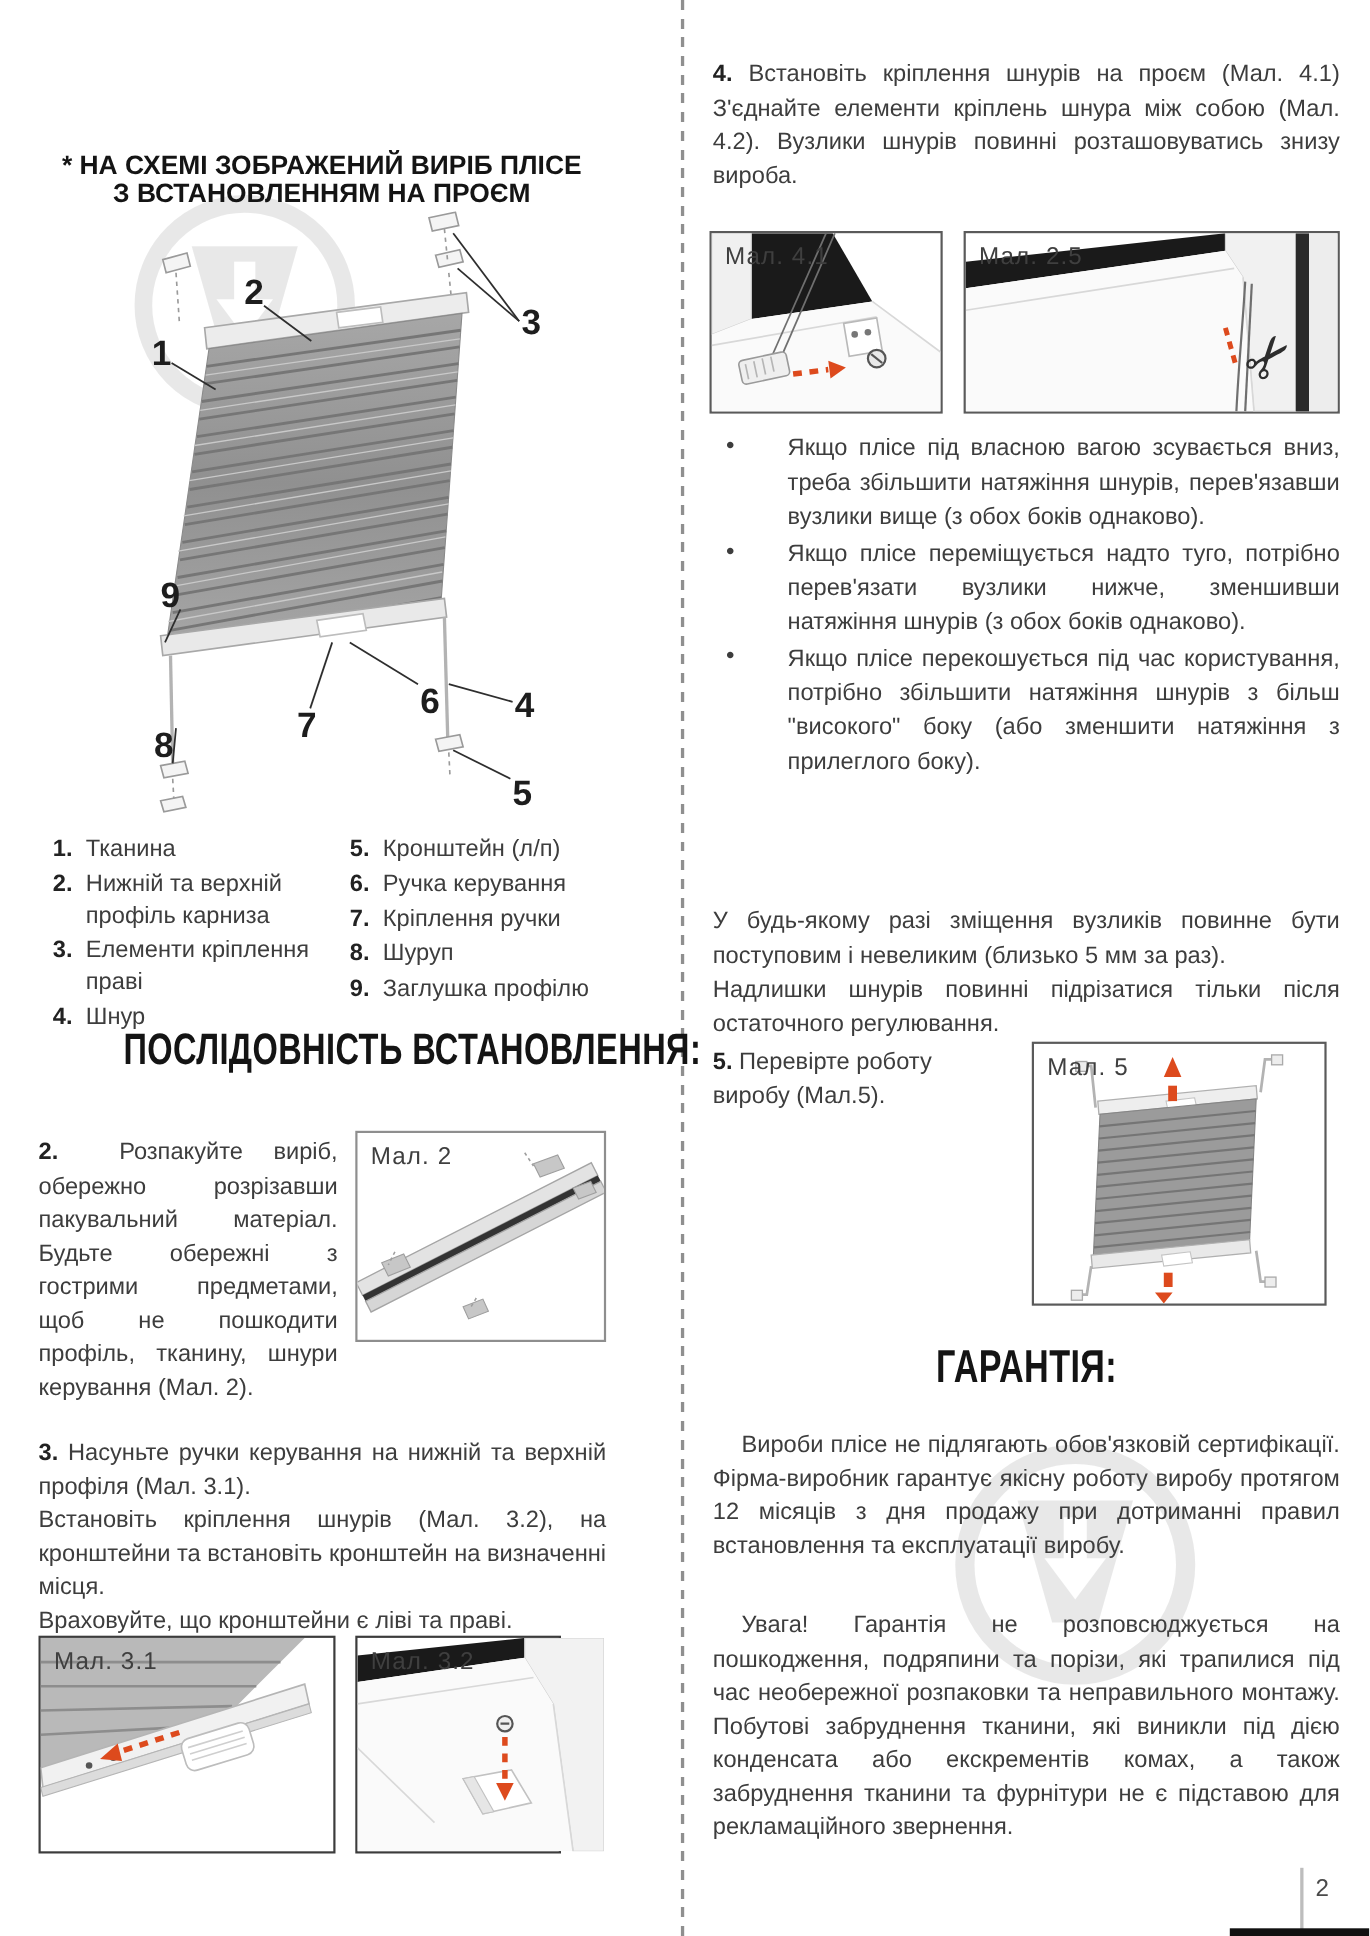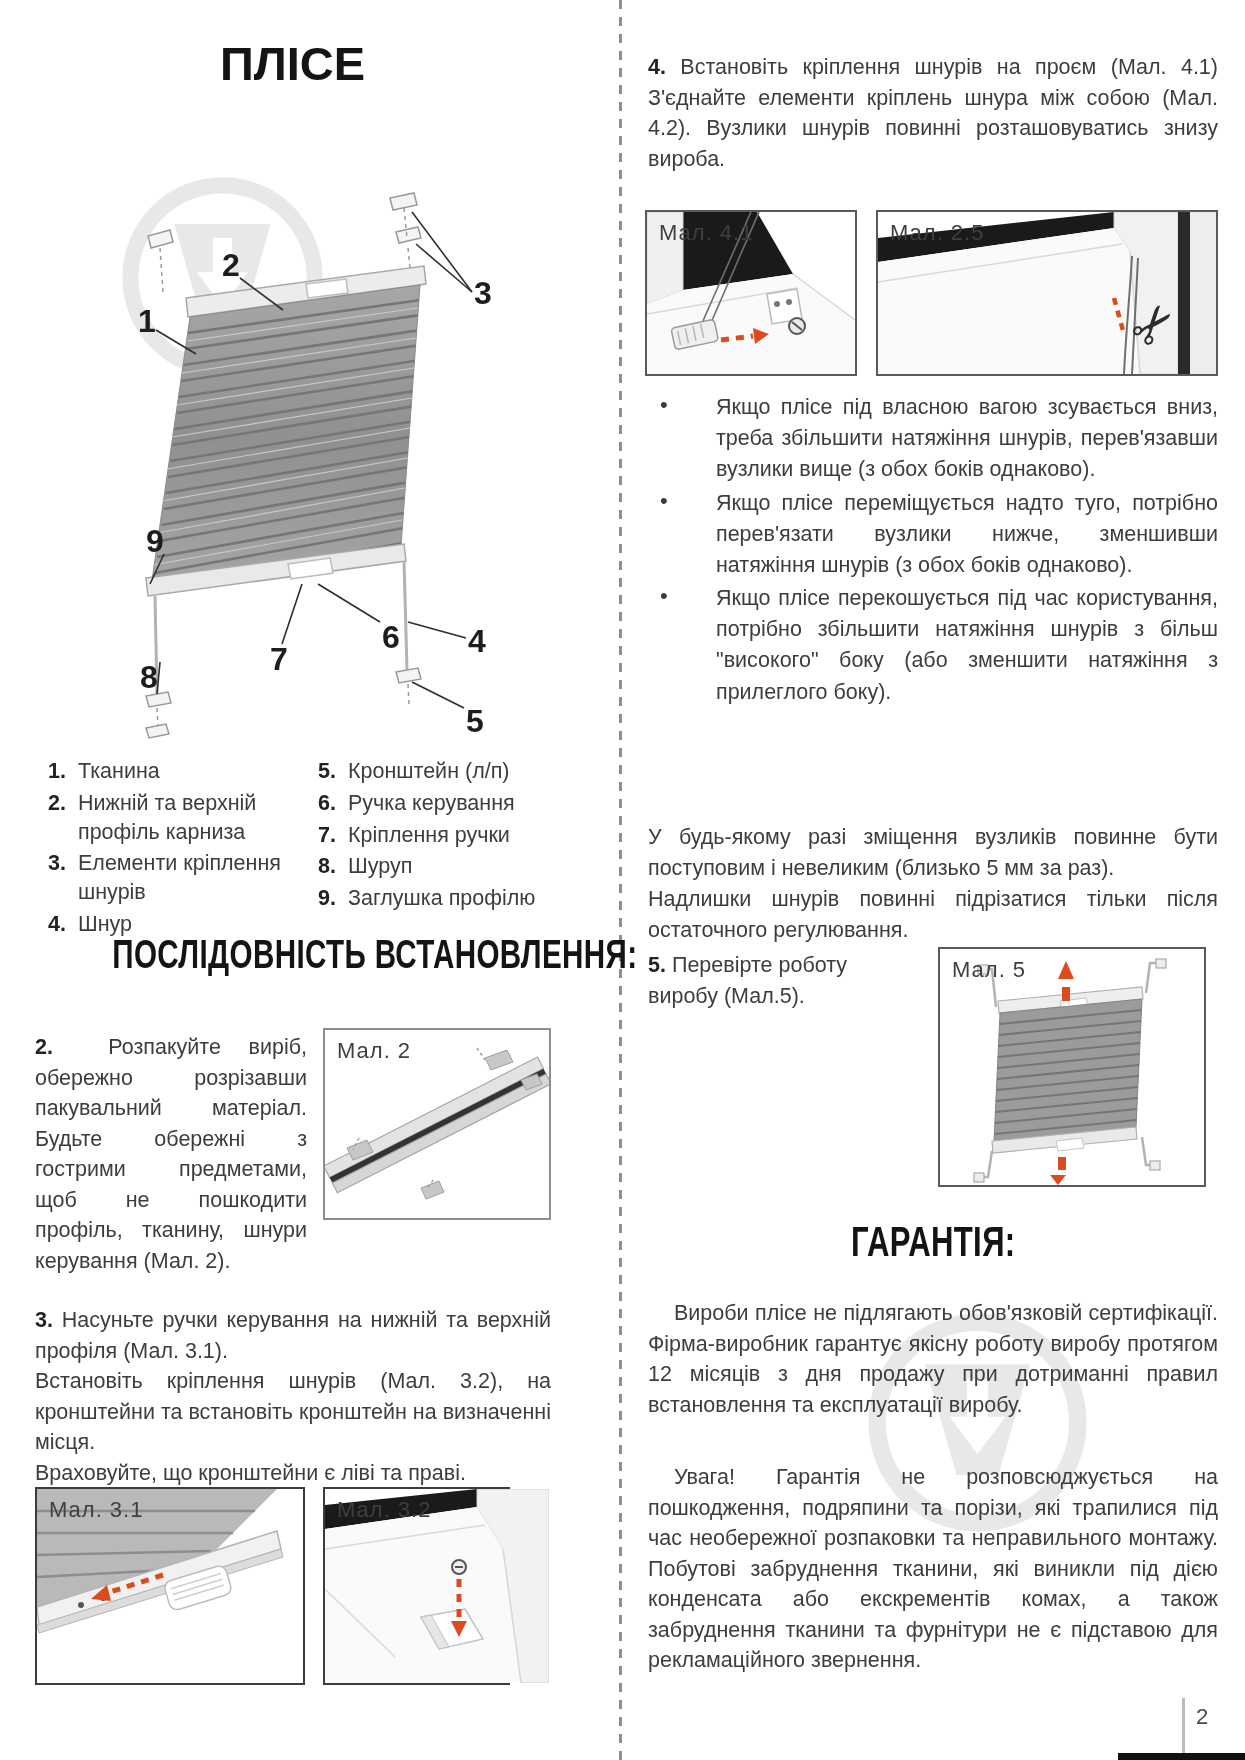"ПЛІСЕ" div { html: <div><span>ПЛІСЕ</span></div> -> none }
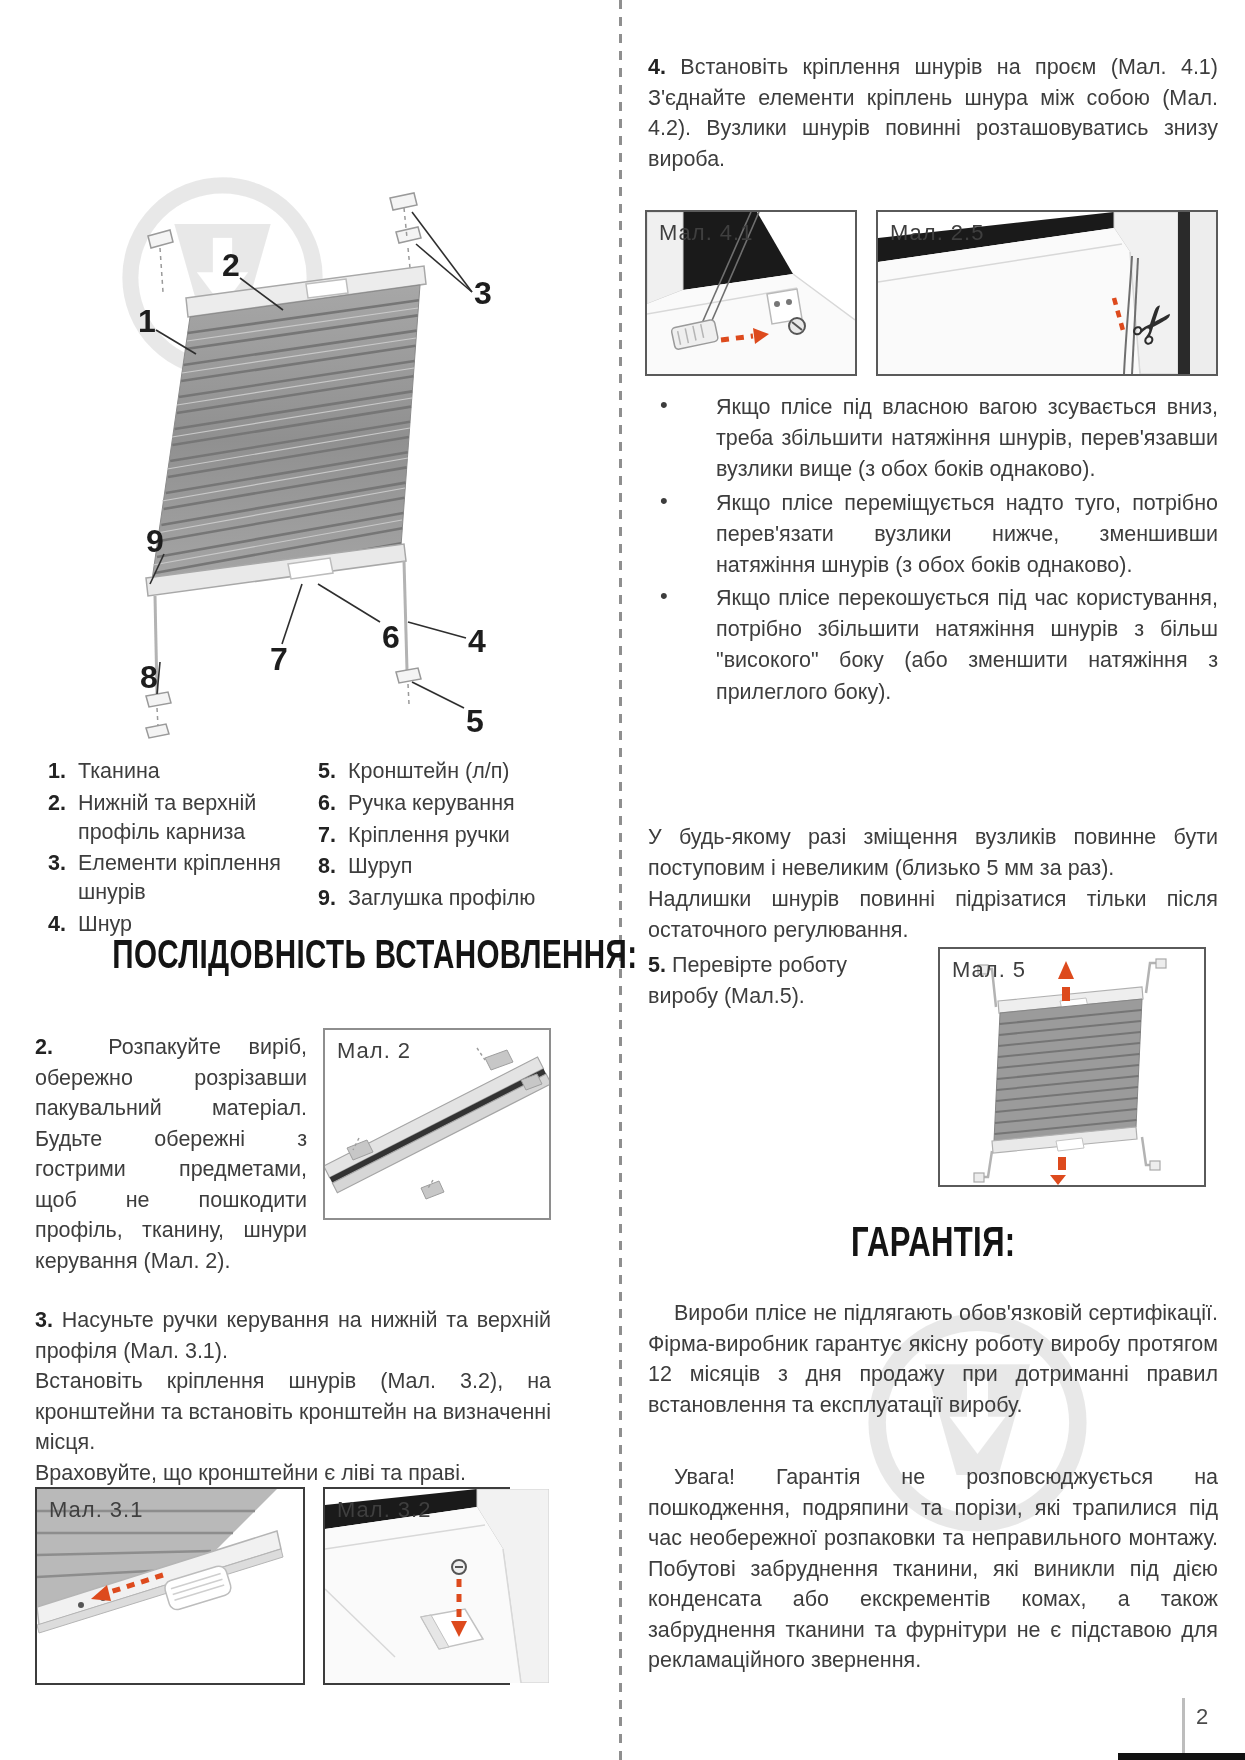"* НА СХЕМІ ЗОБРАЖЕНИЙ ВИРІБ" div.abs { html: none -> <div> <div><span>* НА СХЕМІ ЗОБРАЖЕНИЙ ВИРІБ ПЛІСЕ</span></div> <div><span>З ВСТАНОВЛЕННЯМ НА ПРОЄМ</span></div> </div> }
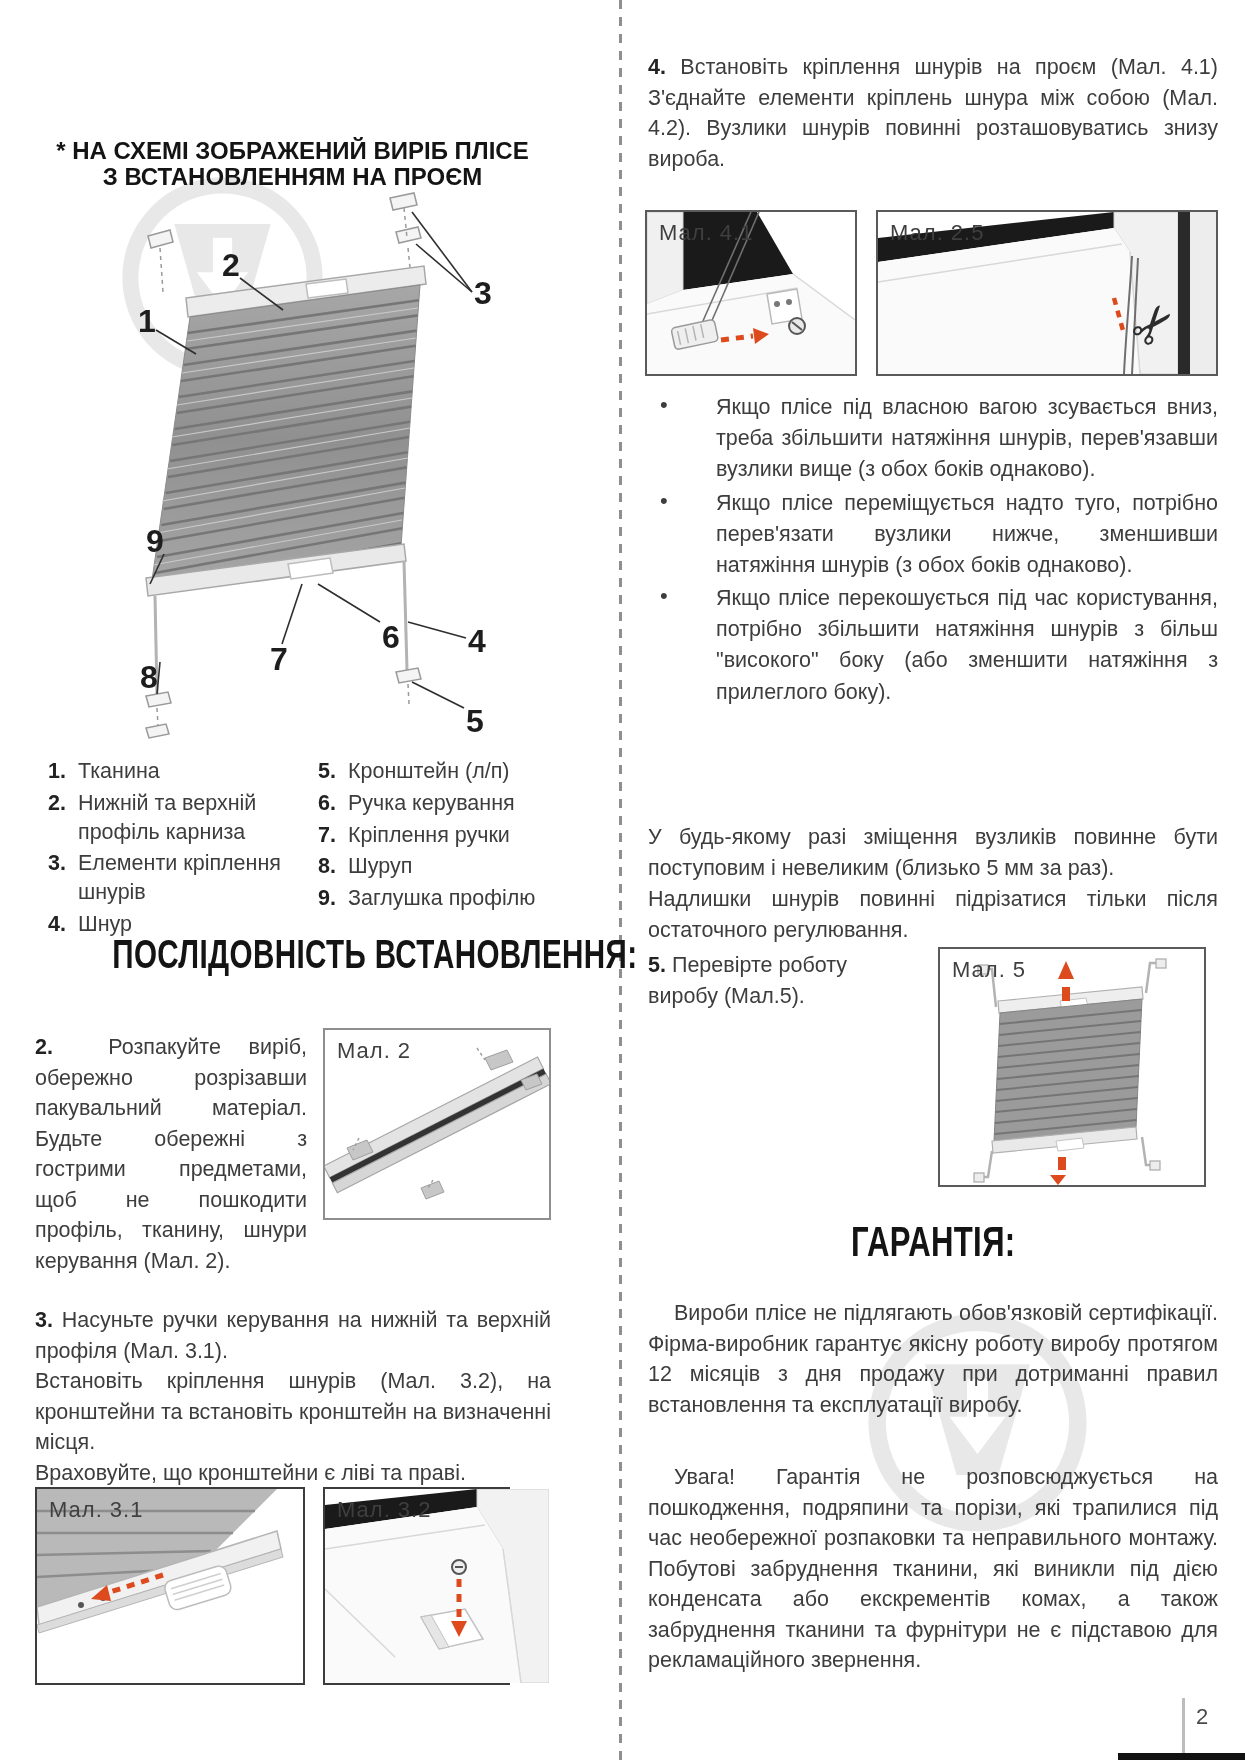"Елементи кріплення шнурів" span { text: шнурів -> праві }
